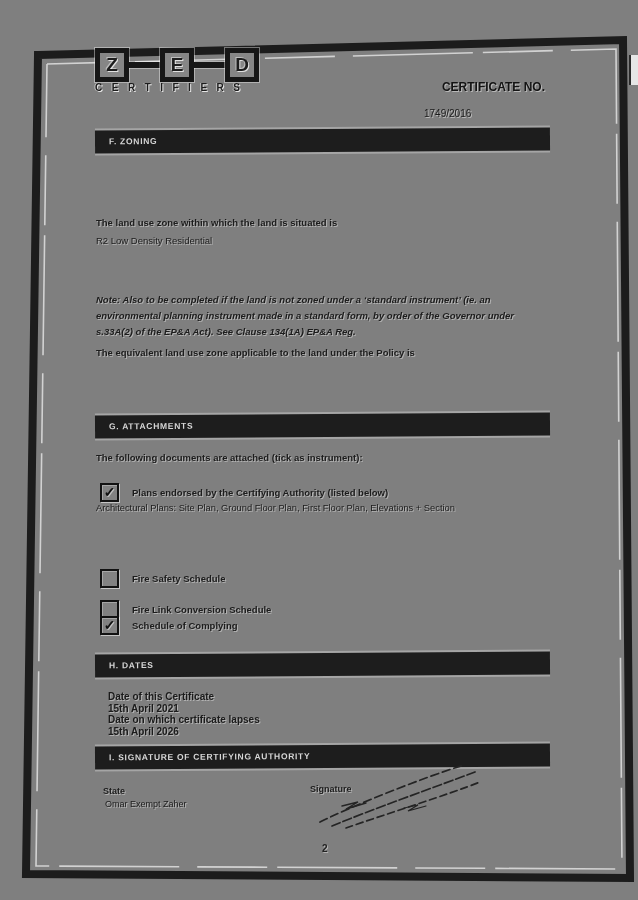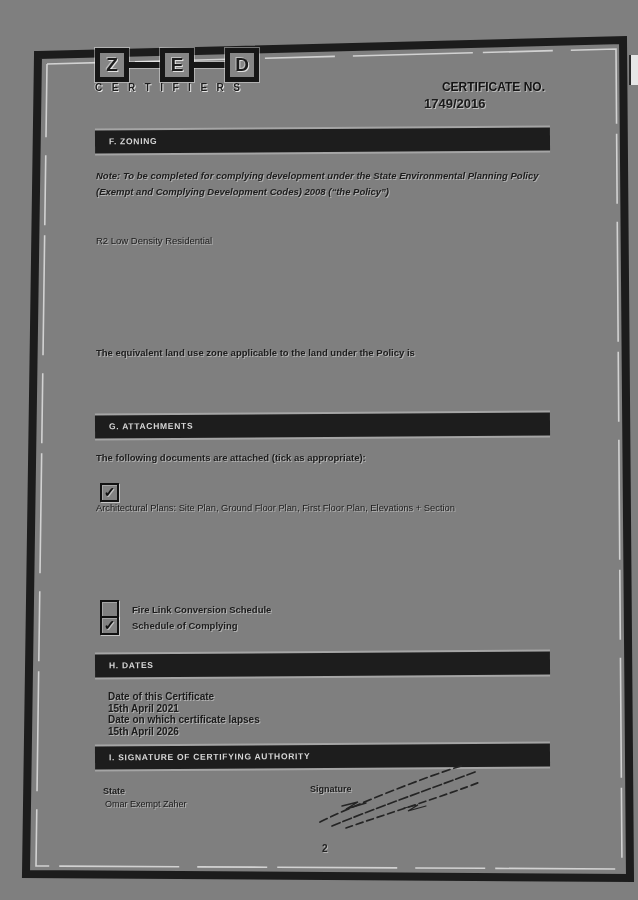"1749/2016" .cert-value { font-size: 13px -> 10px; font-weight: bold -> normal; top: 96px -> 108px }
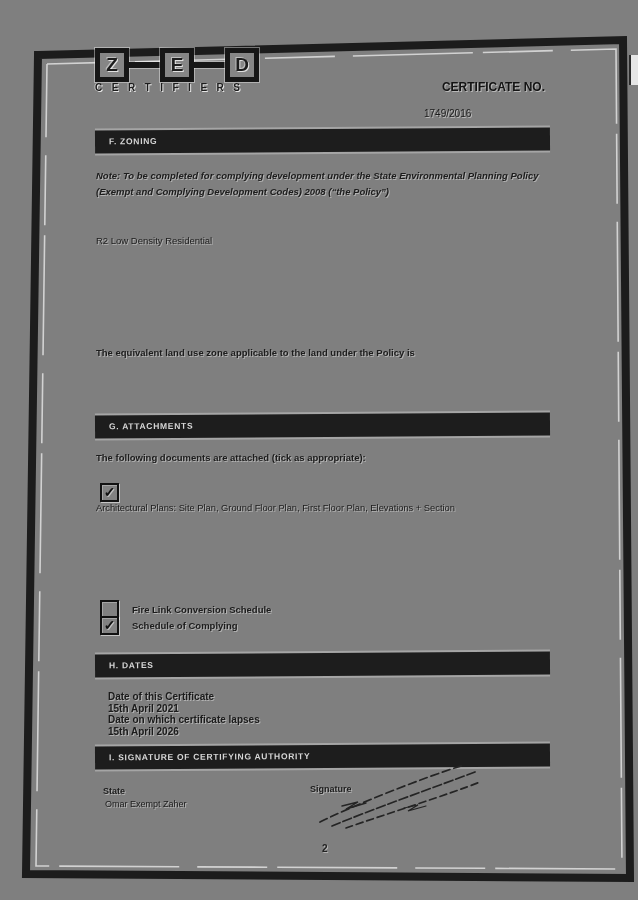"Note: To be completed for" div.txt { html: <div>Note: To be completed for complying development under the State Environmental Planning Policy (Exempt and Complying Development Codes) 2008 (“the Policy”)</div> -> none }
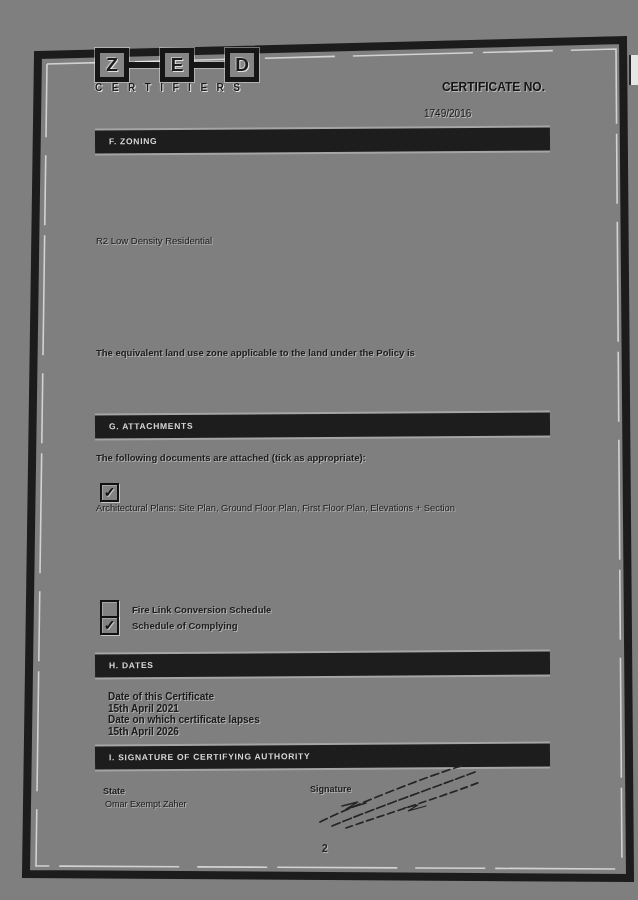"The land use zone within" div.txt { html: none -> <div>The land use zone within which the land is situated is</div> }
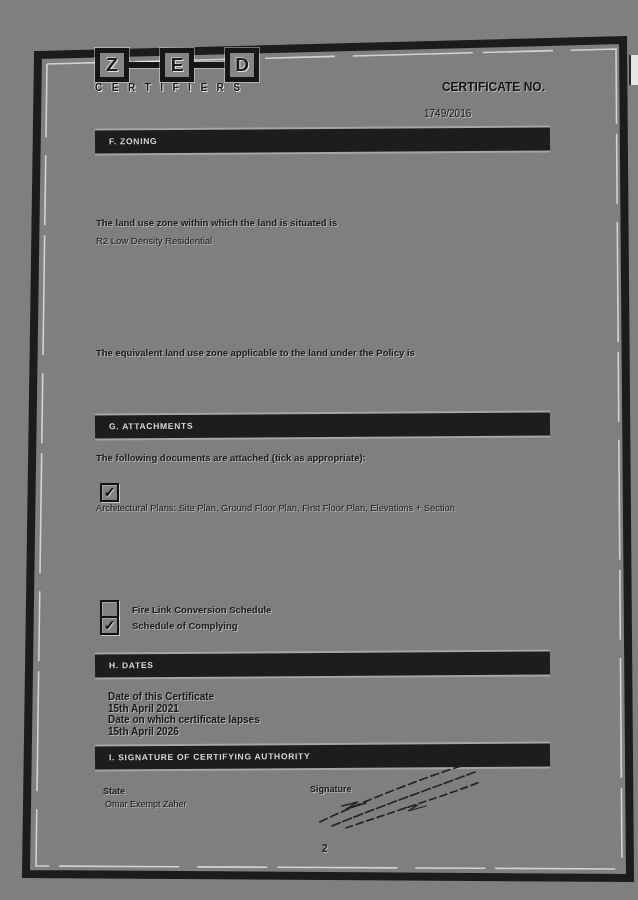"Note: Also to be completed" div.txt { html: none -> <div>Note: Also to be completed if the land is not zoned under a ‘standard instrument’ (ie. an environmental planning instrument made in a standard form, by order of the Governor under s.33A(2) of the EP&amp;A Act). See Clause 134(1A) EP&amp;A Reg.</div> }
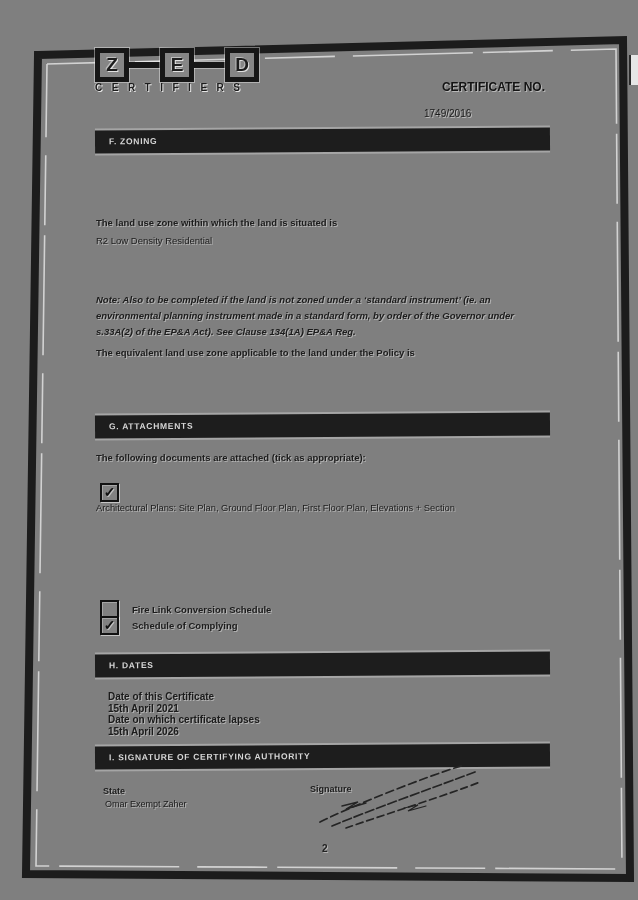"The following documents are attached" div.txt { text: appropriate -> instrument }
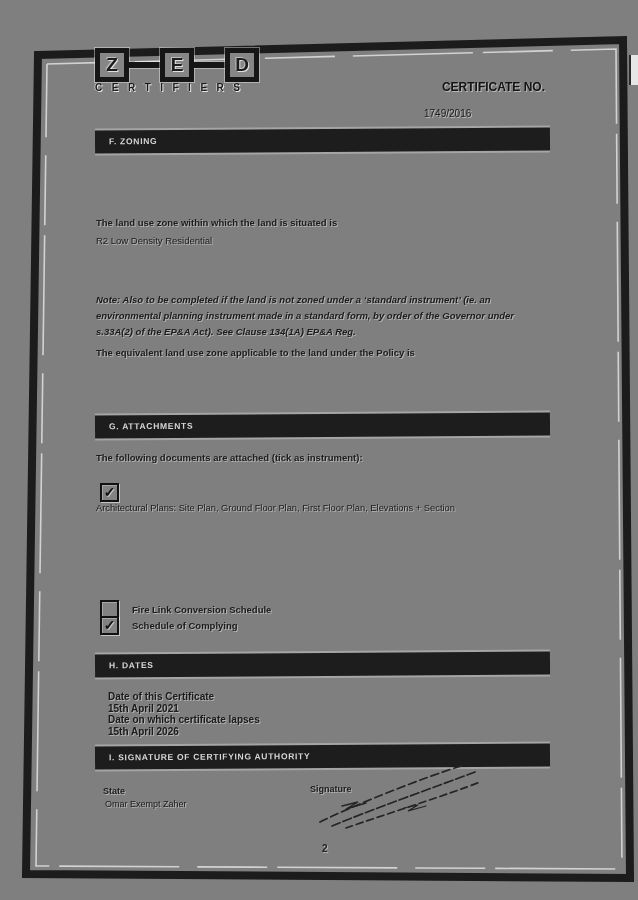"Plans endorsed by the Certifying" span.chk-label { html: none -> <span>Plans endorsed by the Certifying Authority (listed below)</span> }
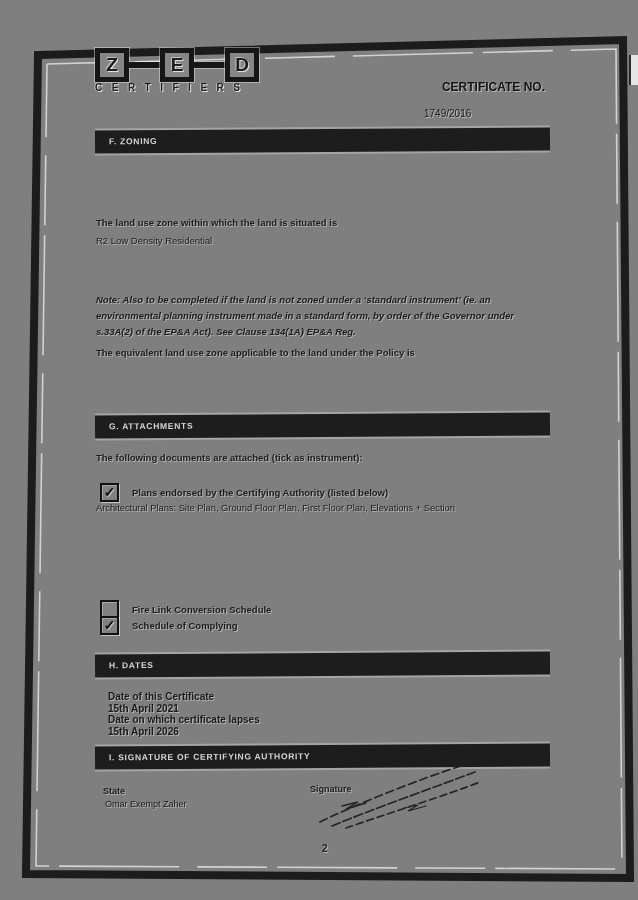"Fire Safety Schedule" div.chk-row { html: none -> <div> <div></div> <span>Fire Safety Schedule</span> </div> }
